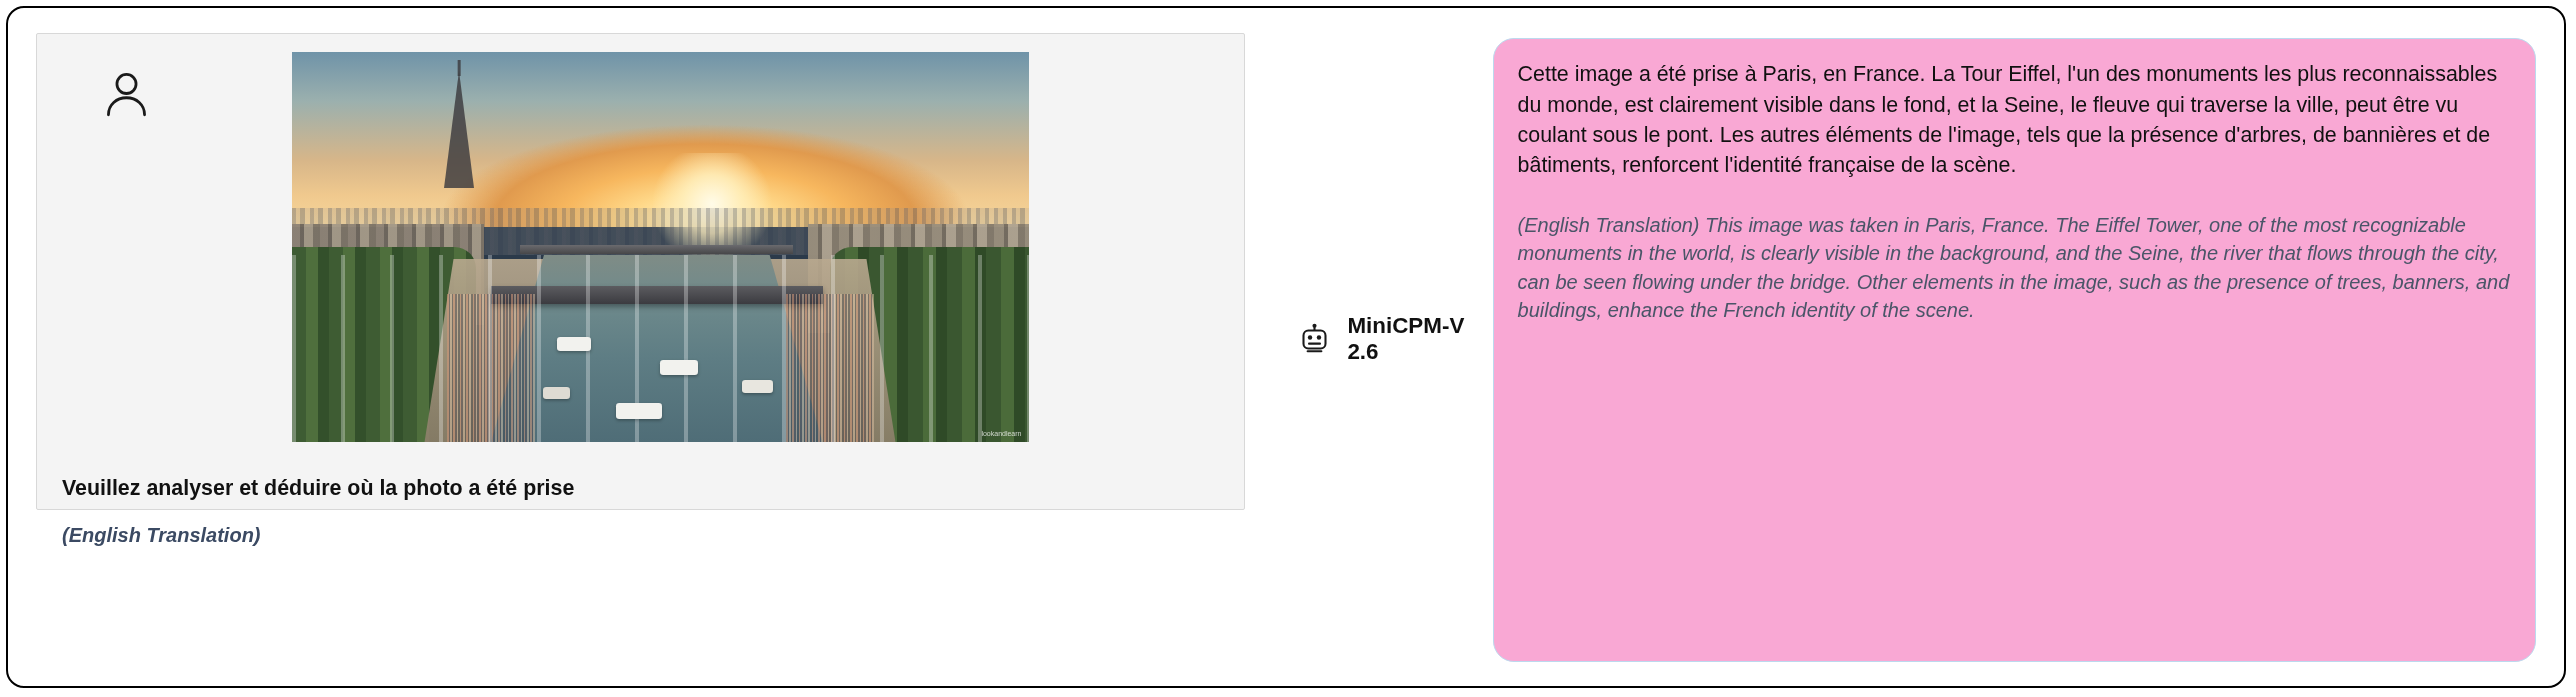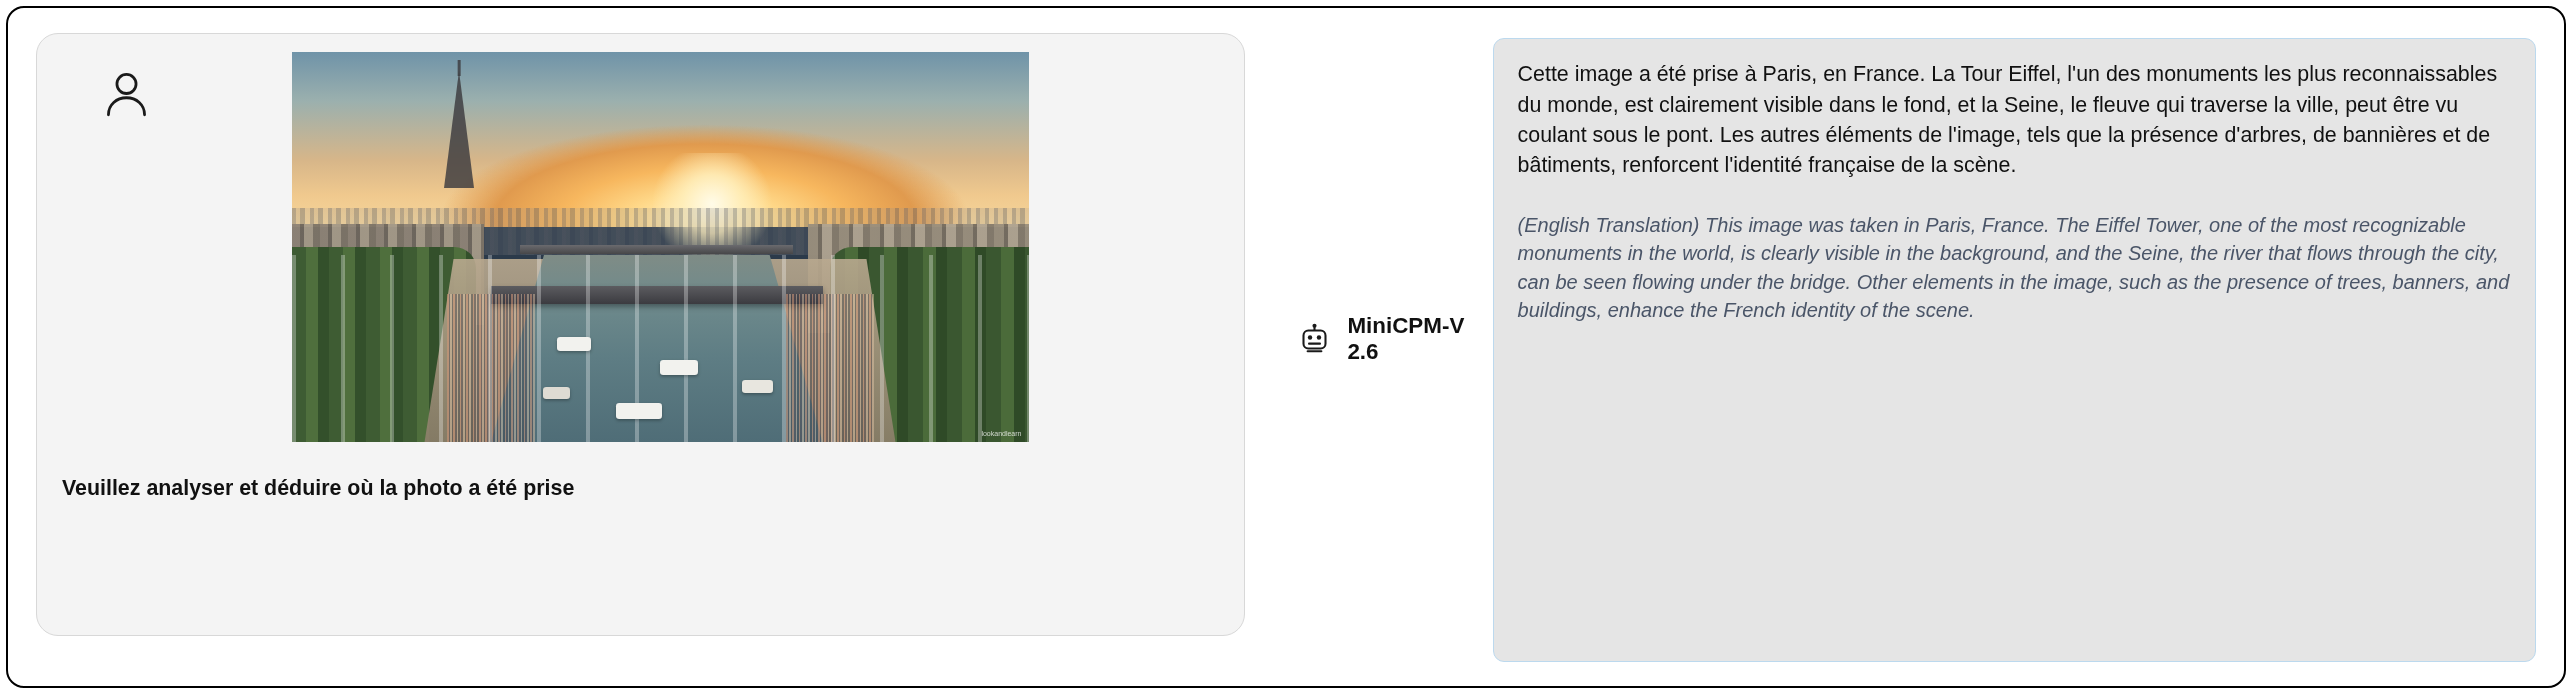"Cette image a été prise" .assistant-bubble { background: #e5e5e5 -> #f9a8d4; border-radius: 11px -> 21px }
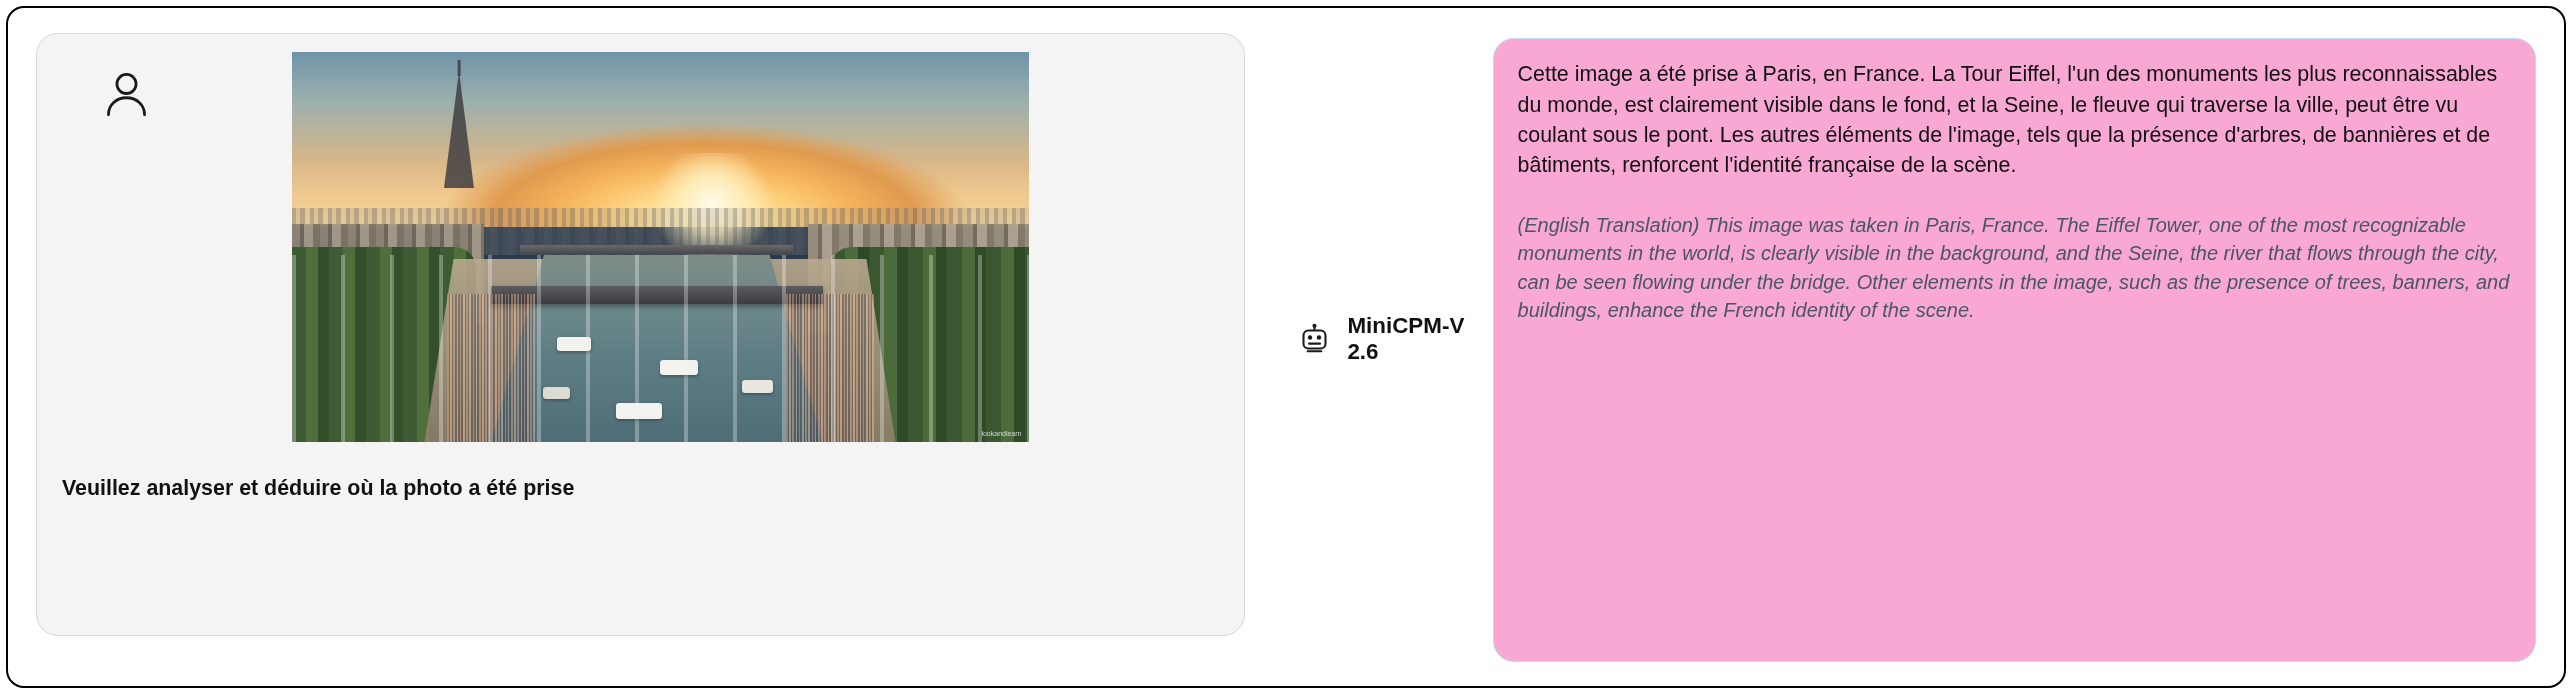"Veuillez analyser et déduire où" .user-card { border-radius: 22px -> 2px; height: 603px -> 477px }
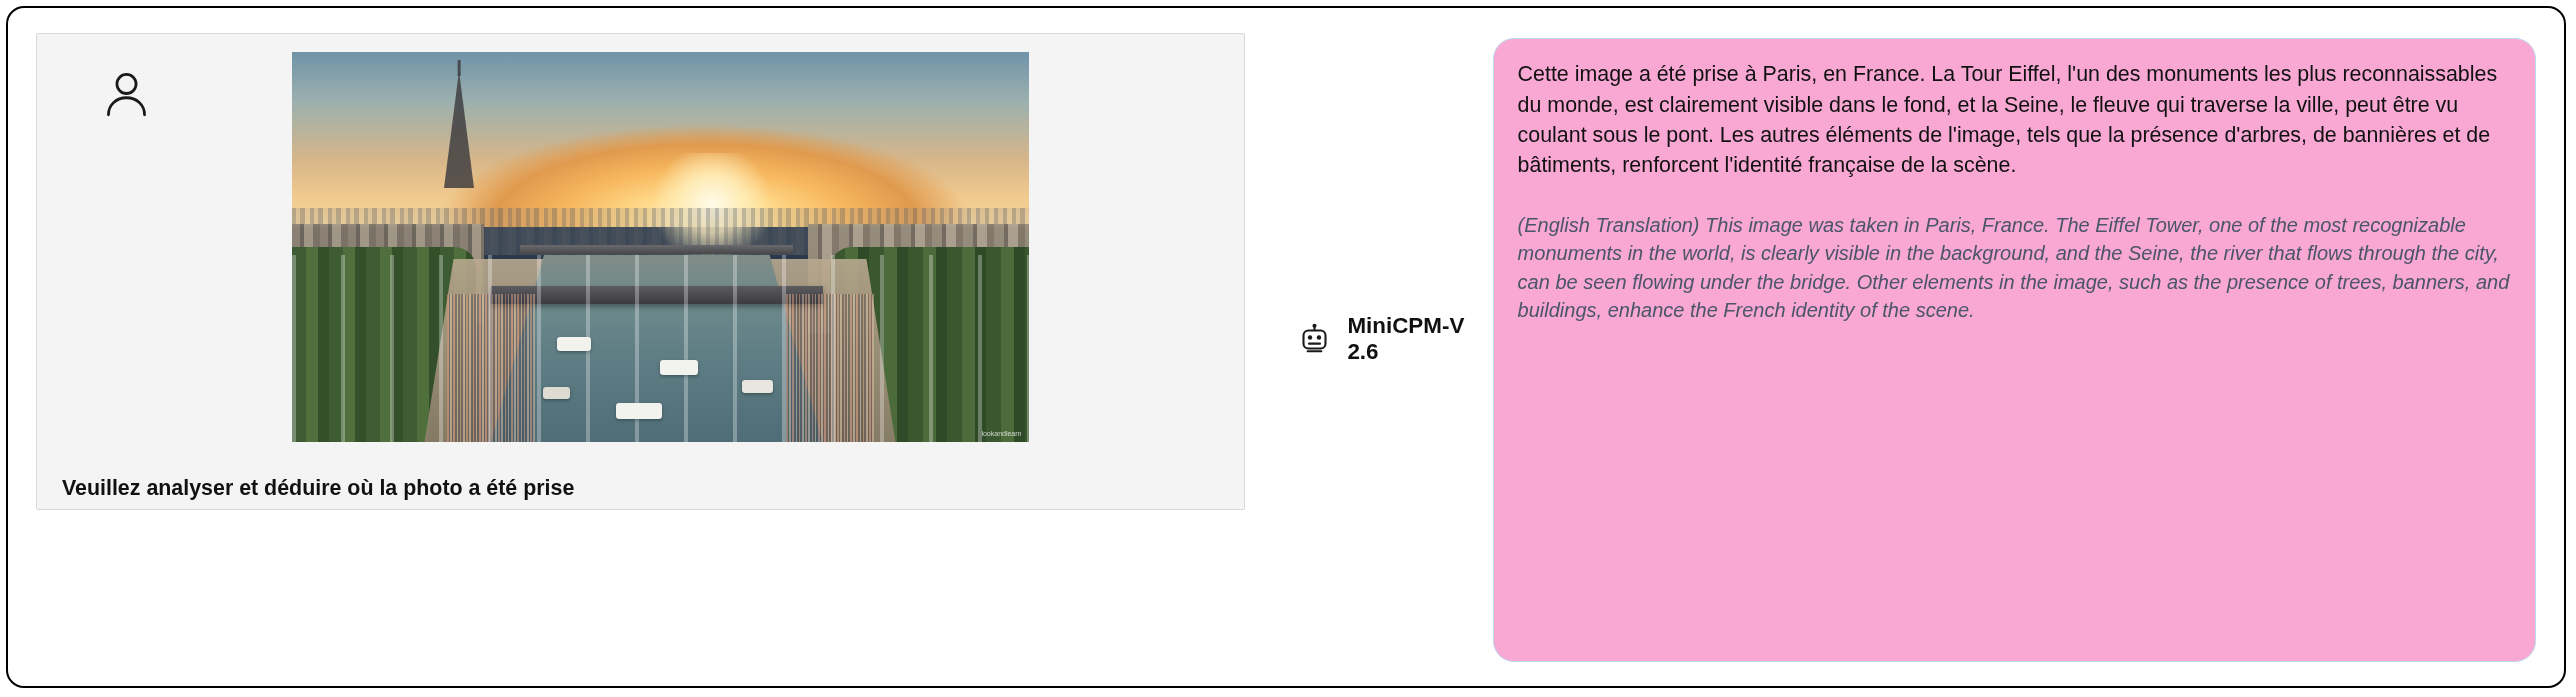"(English Translation)" div { html: none -> <div>(English Translation)</div> }
